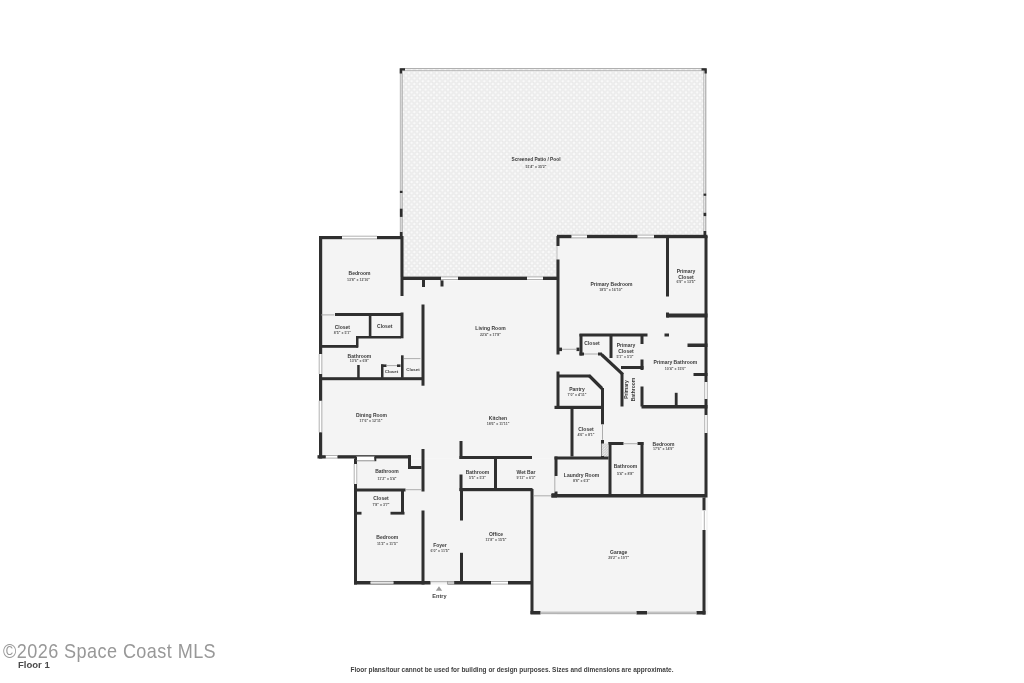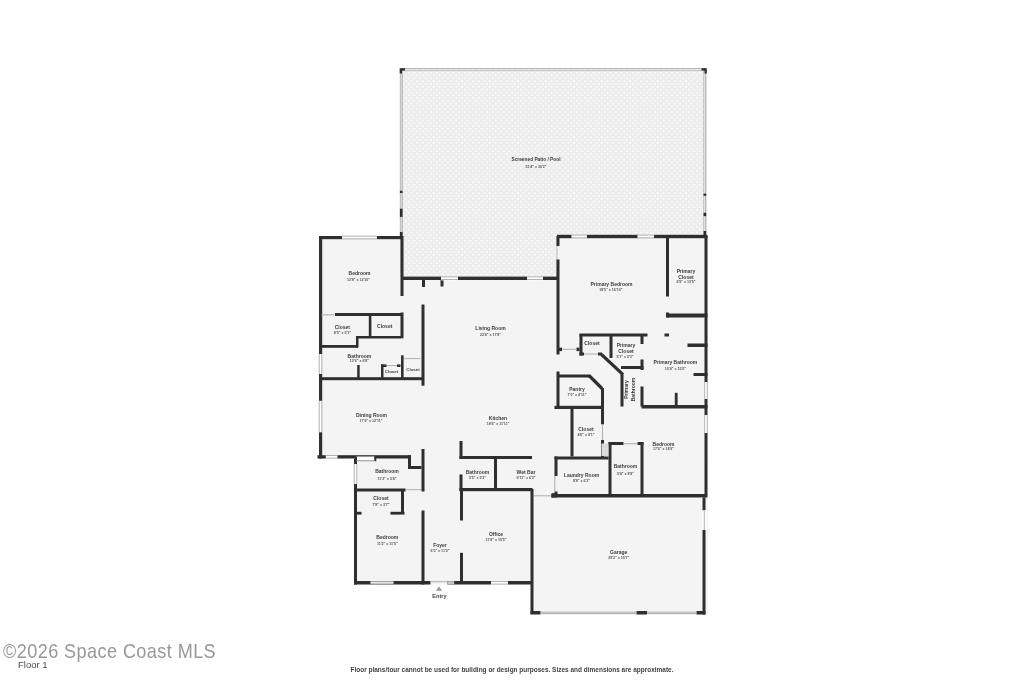"Floor 1" .floor1 { font-weight: normal -> bold }
